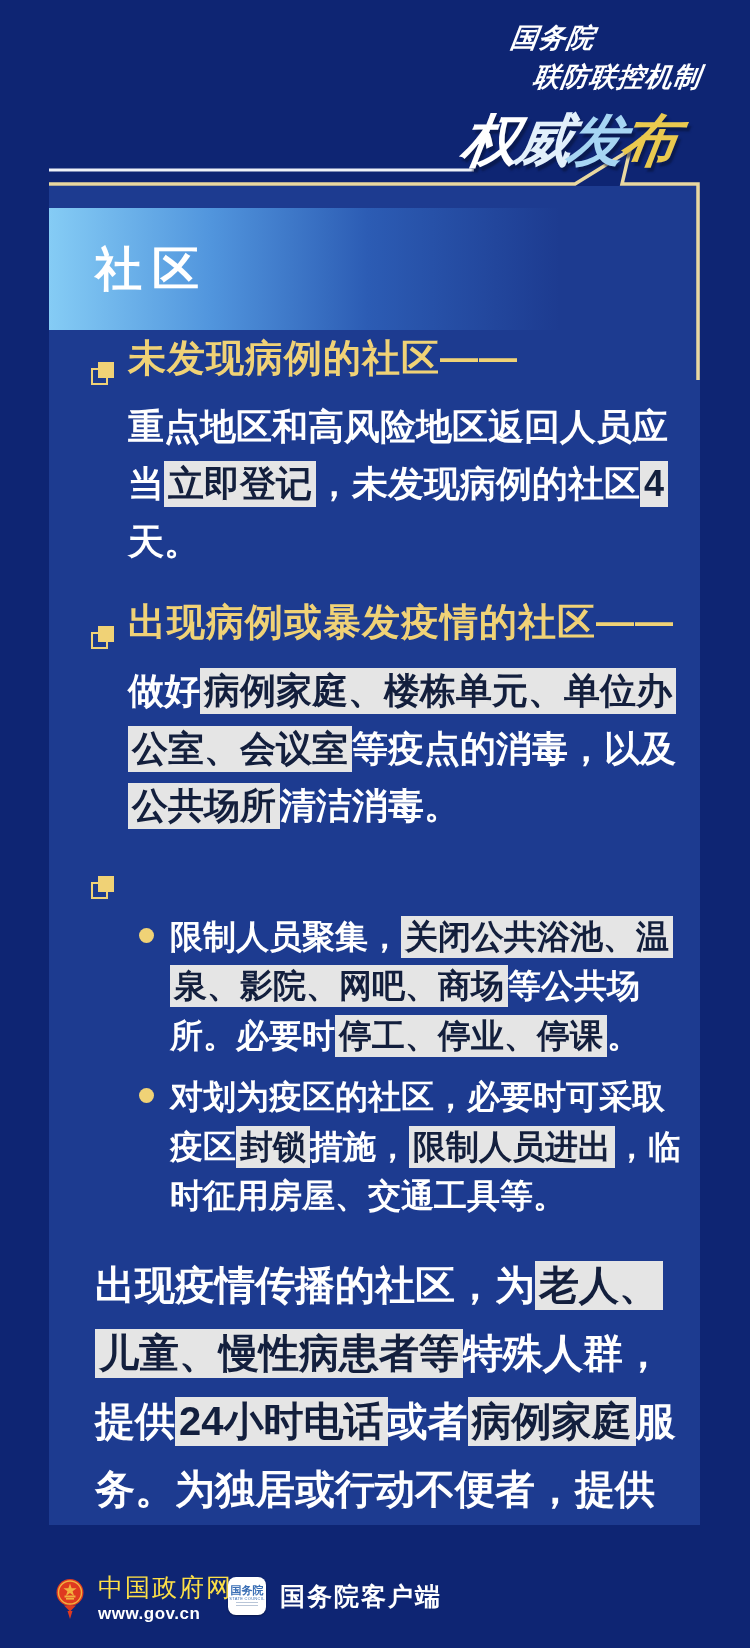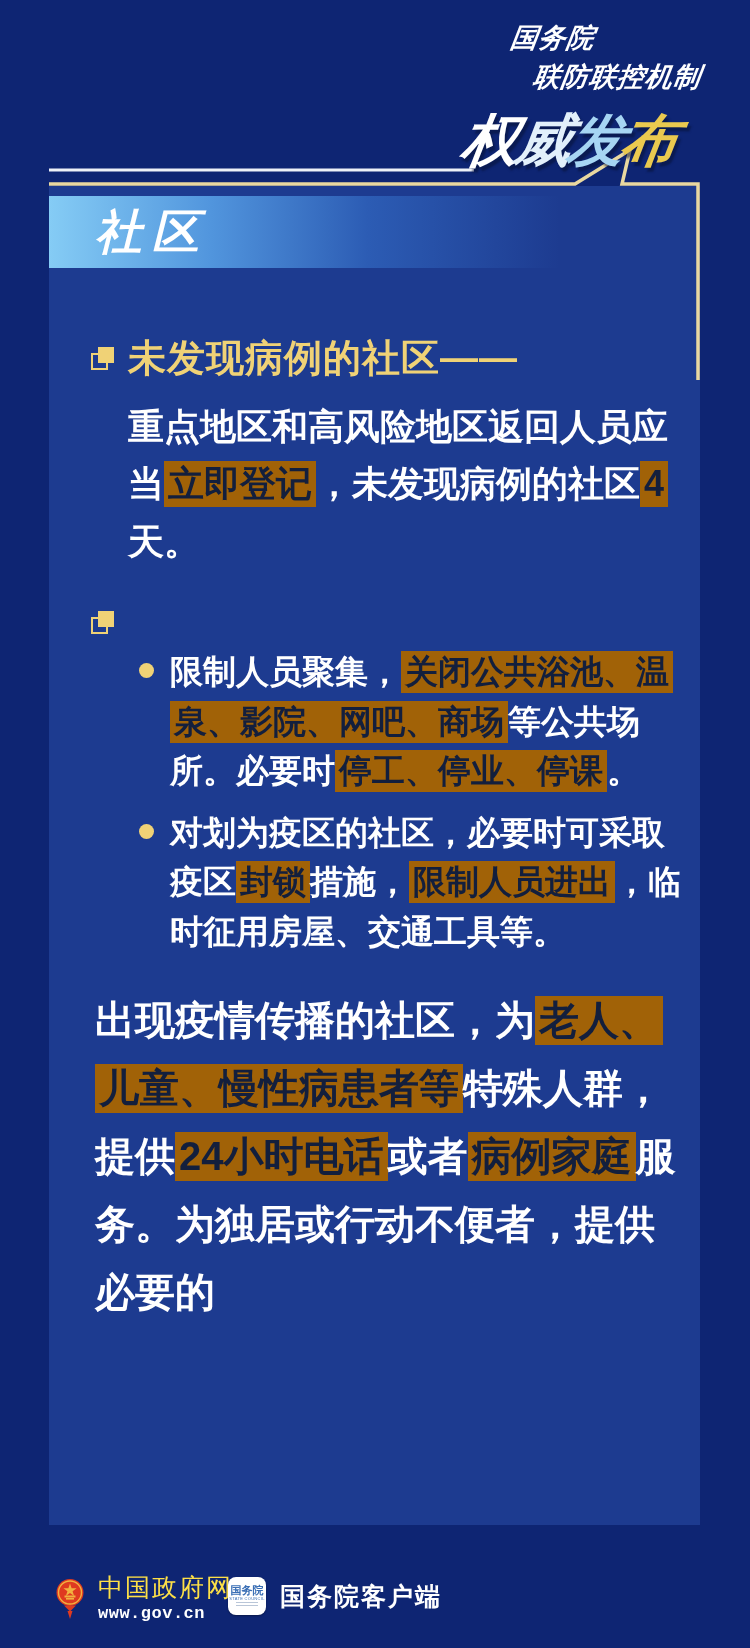"社区" .title-banner { font-style: italic -> none; height: 72px -> 122px; top: 10px -> 22px }
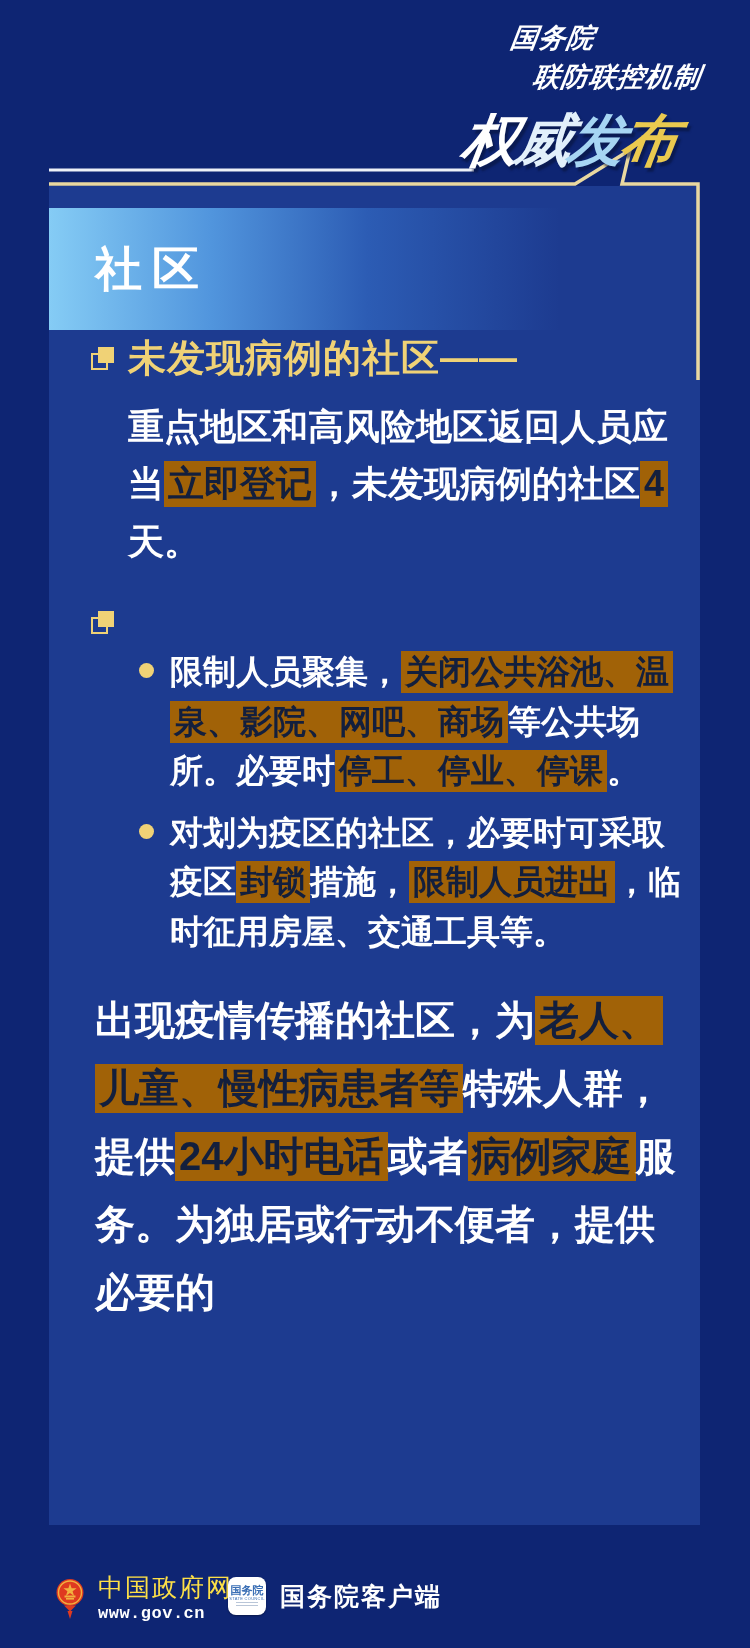"未发现病例的社区——" .sec-head { align-items: flex-start -> flex-end }
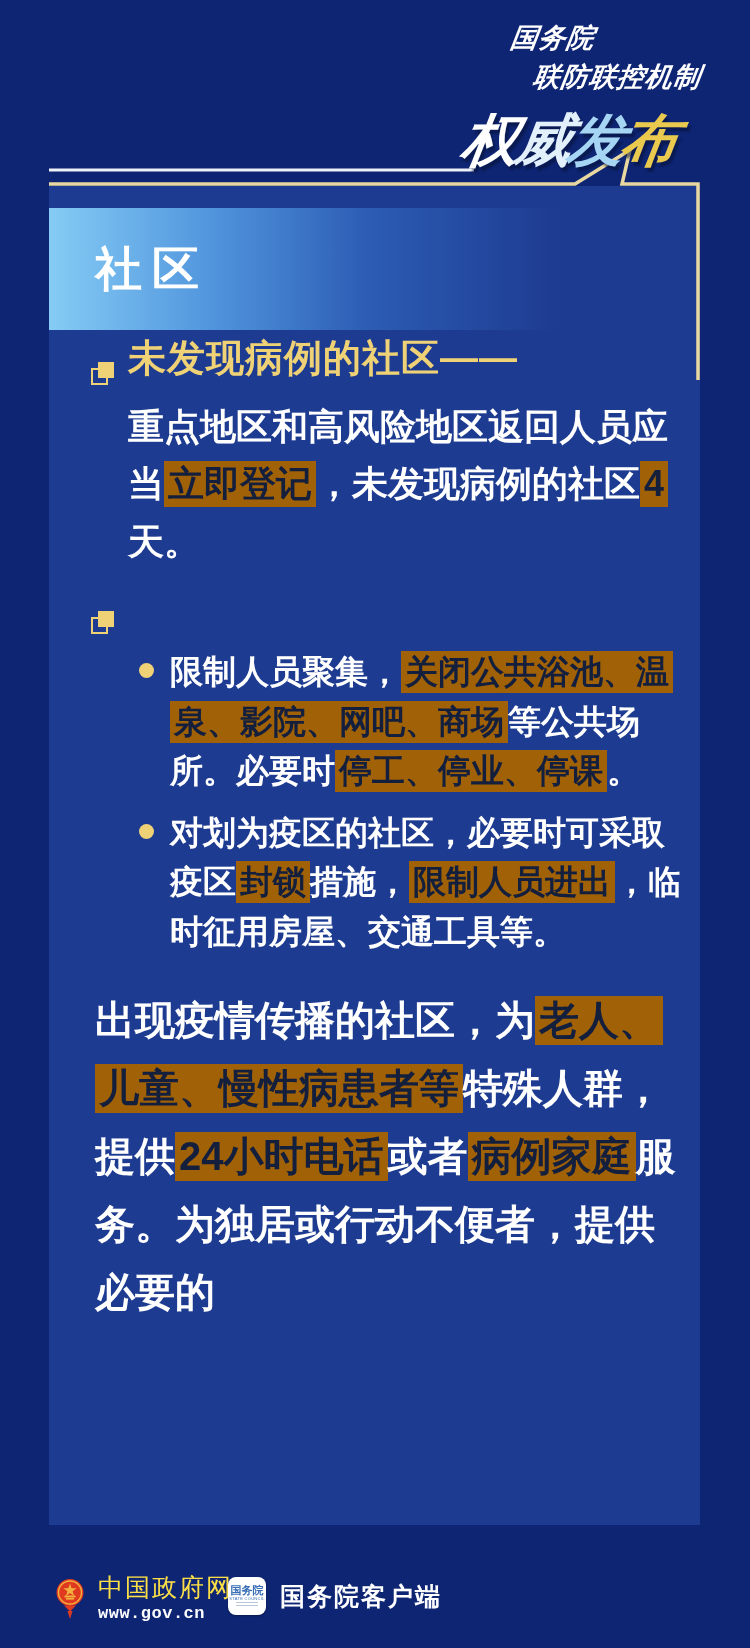"立即登记" .hl { background: #a16207 -> #e5e5e5 }
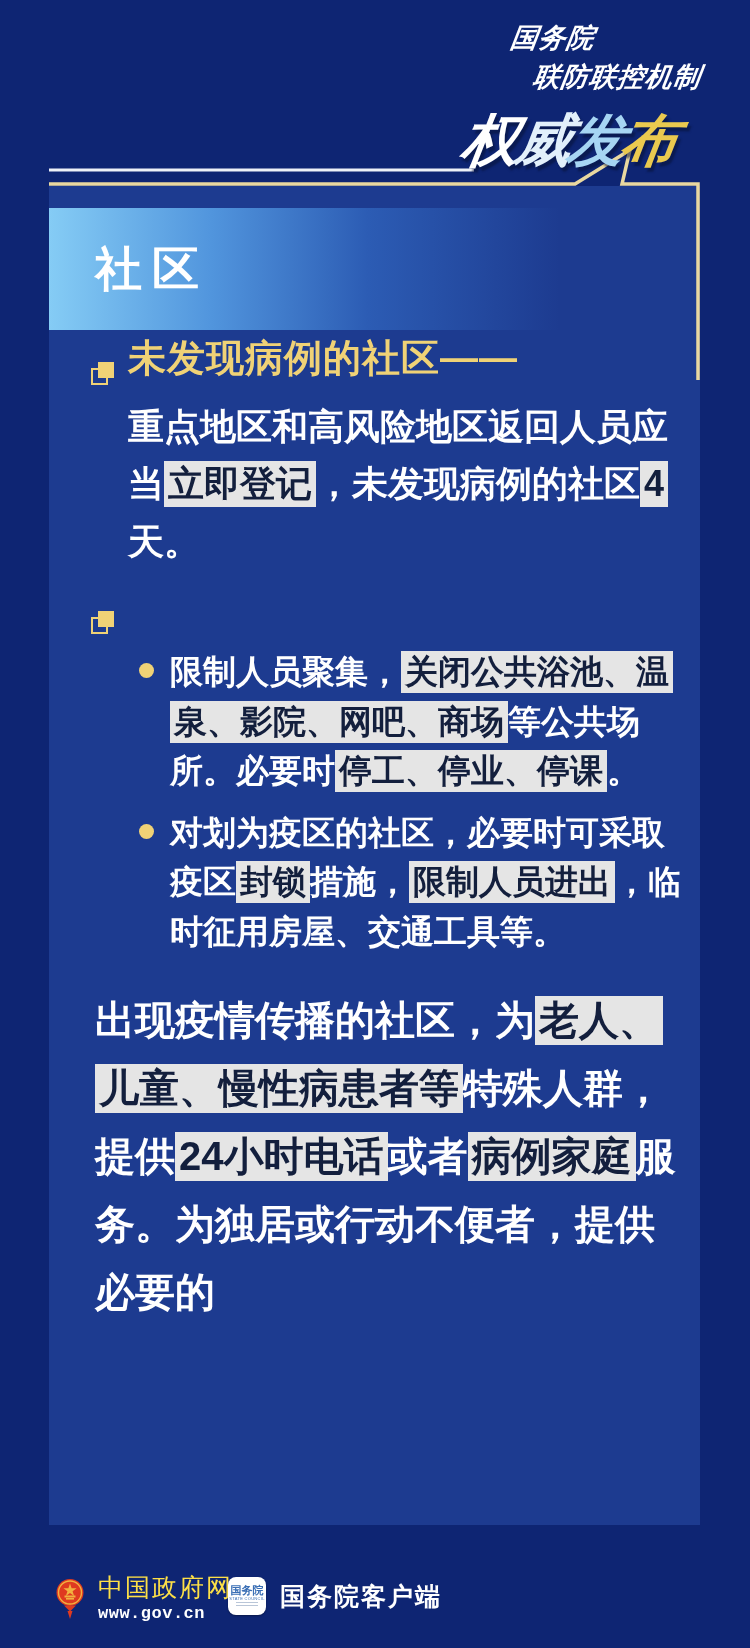"出现病例或暴发疫情的社区——" div.sec { html: none -> <div> <div> <span></span> <h2>出现病例或暴发疫情的社区——</h2> </div> <div><span>做好</span><span>病例家庭、楼栋单元、单位办公室、会议室</span><span>等疫点的消毒，以及</span><span>公共场所</span><span>清洁消毒。</span></div> </div> }
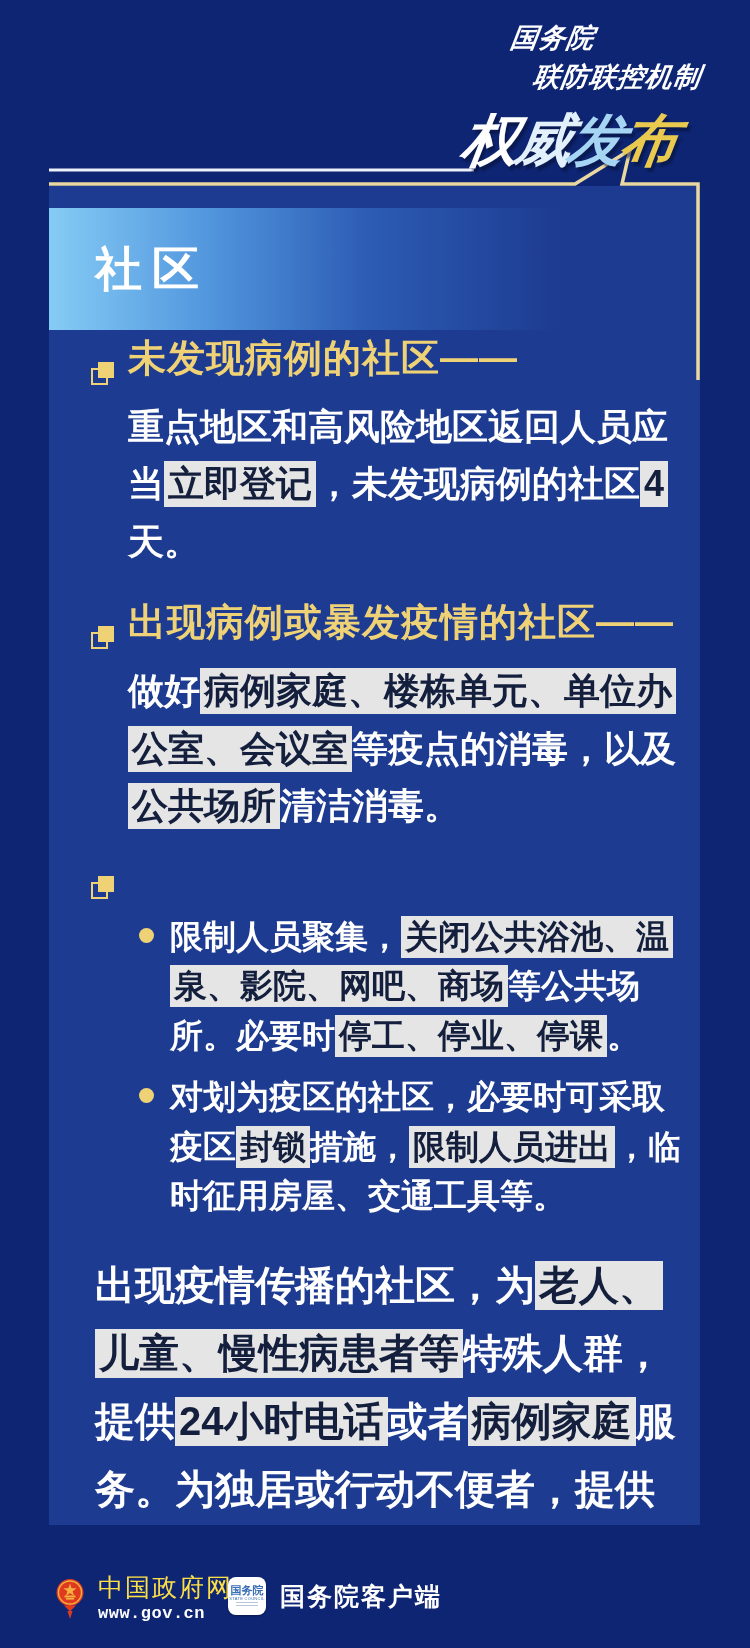"www.gov.cn" .gov-url { font-family: Liberation Mono, monospace -> none }
